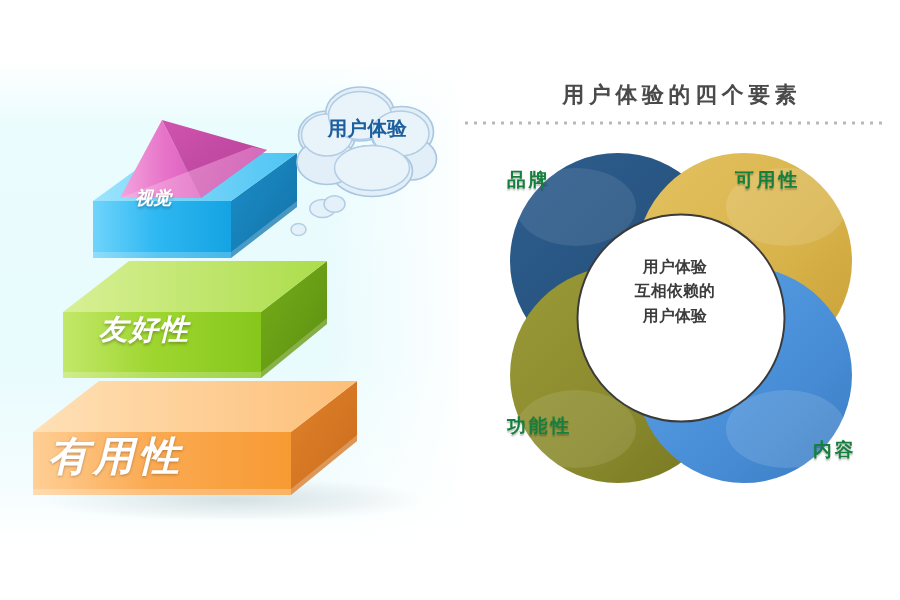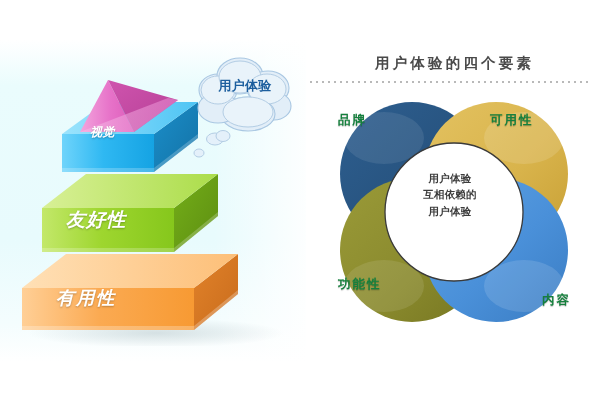"有用性" #lbl-useful { font-size: 18px -> 27px; margin-left: 24px -> none }
